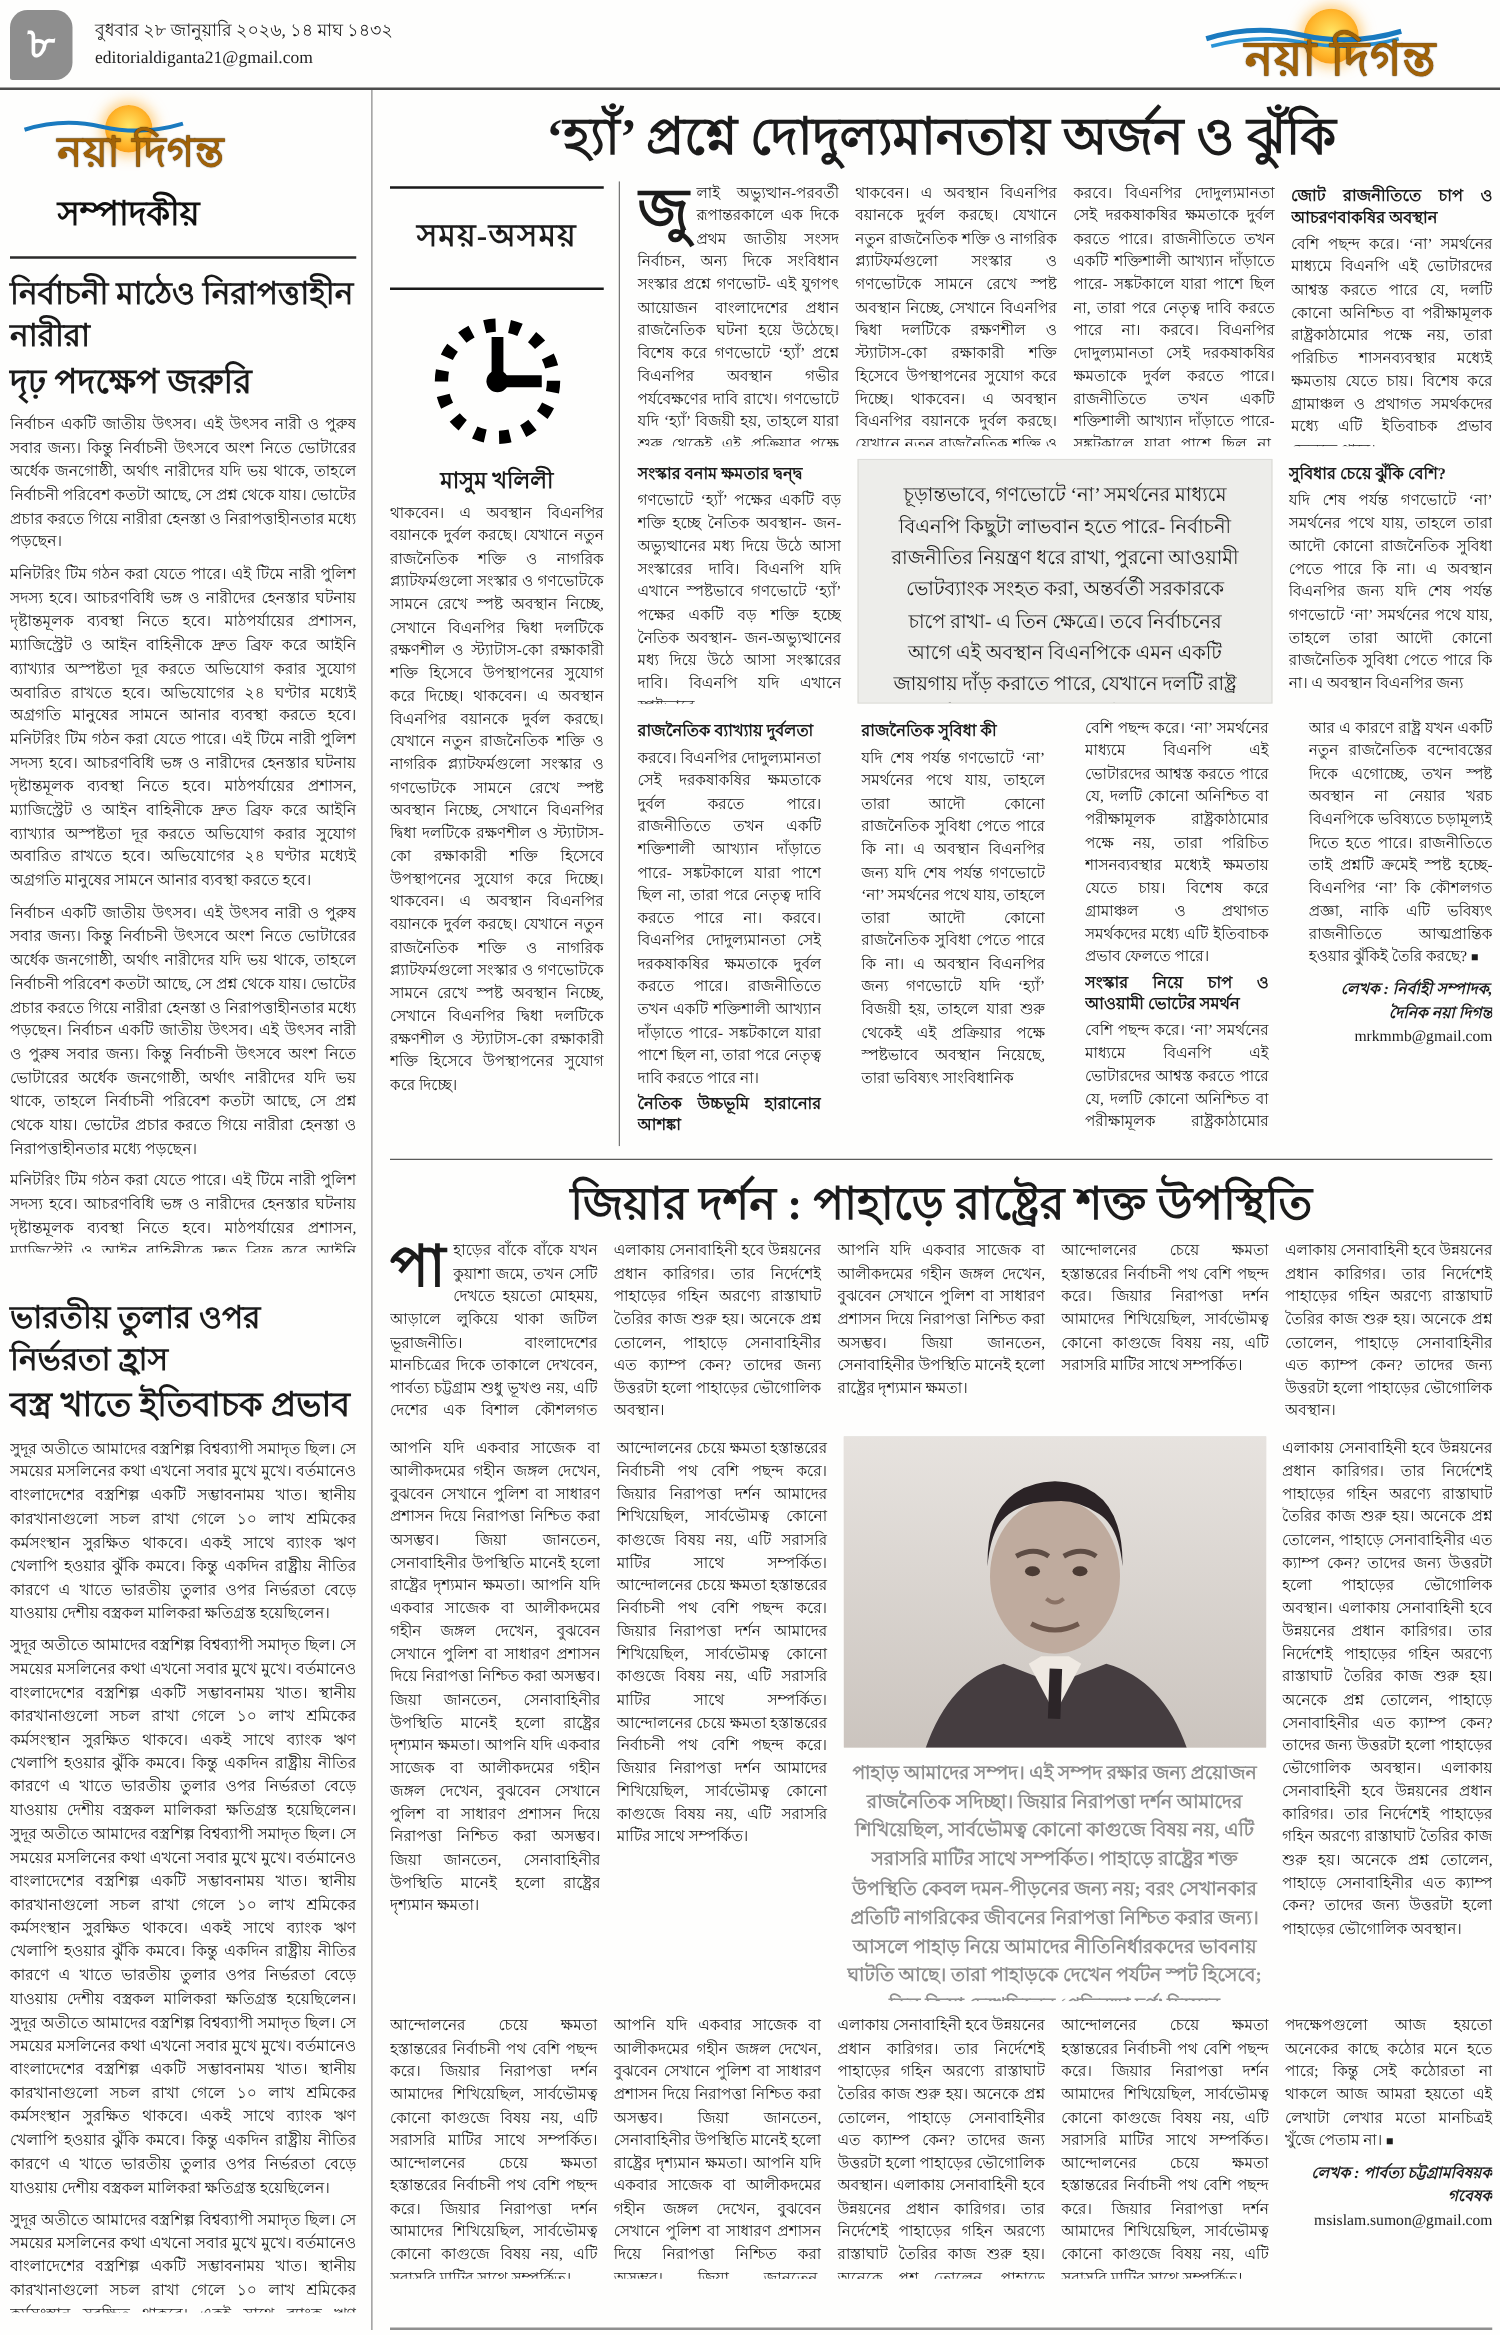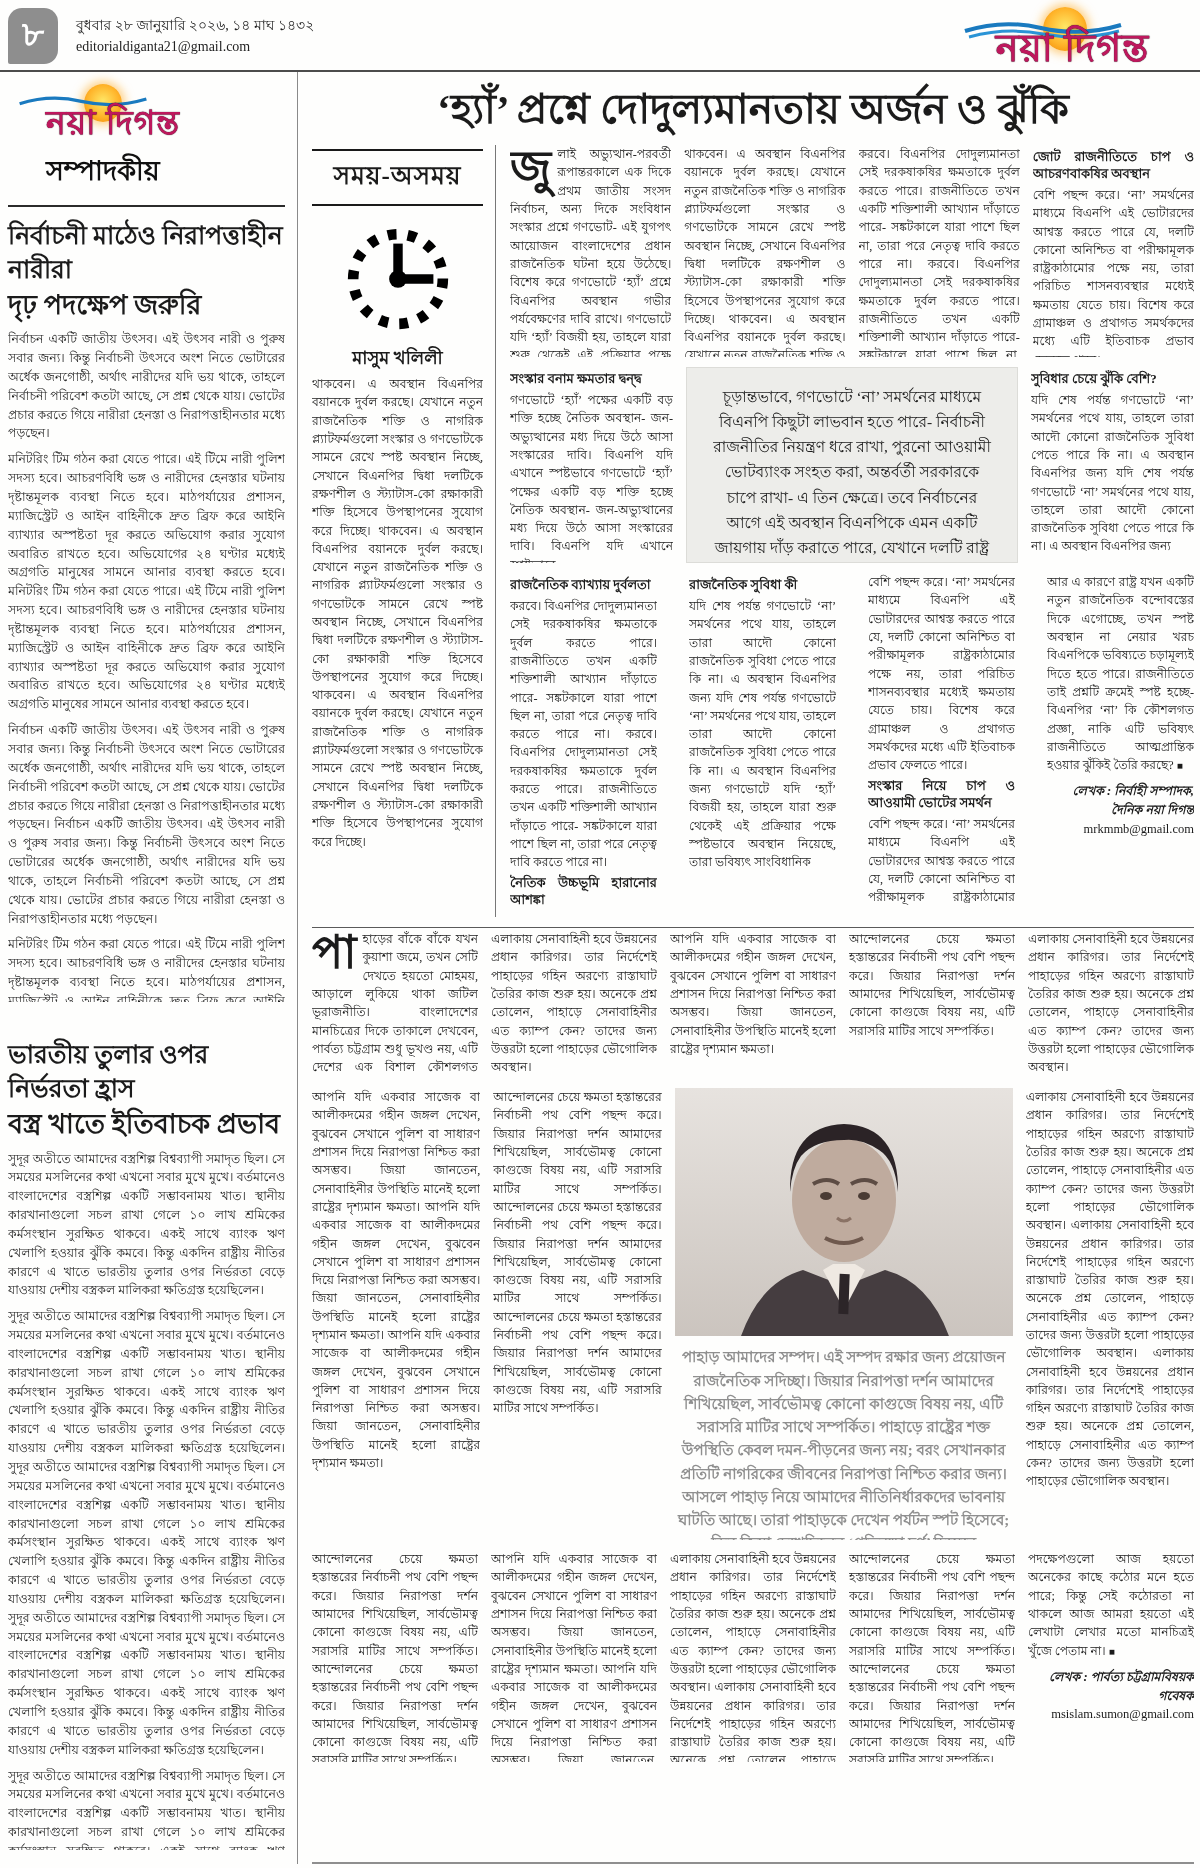"নয়া দিগন্ত" .logotext { color: #be185d -> #a16207 }
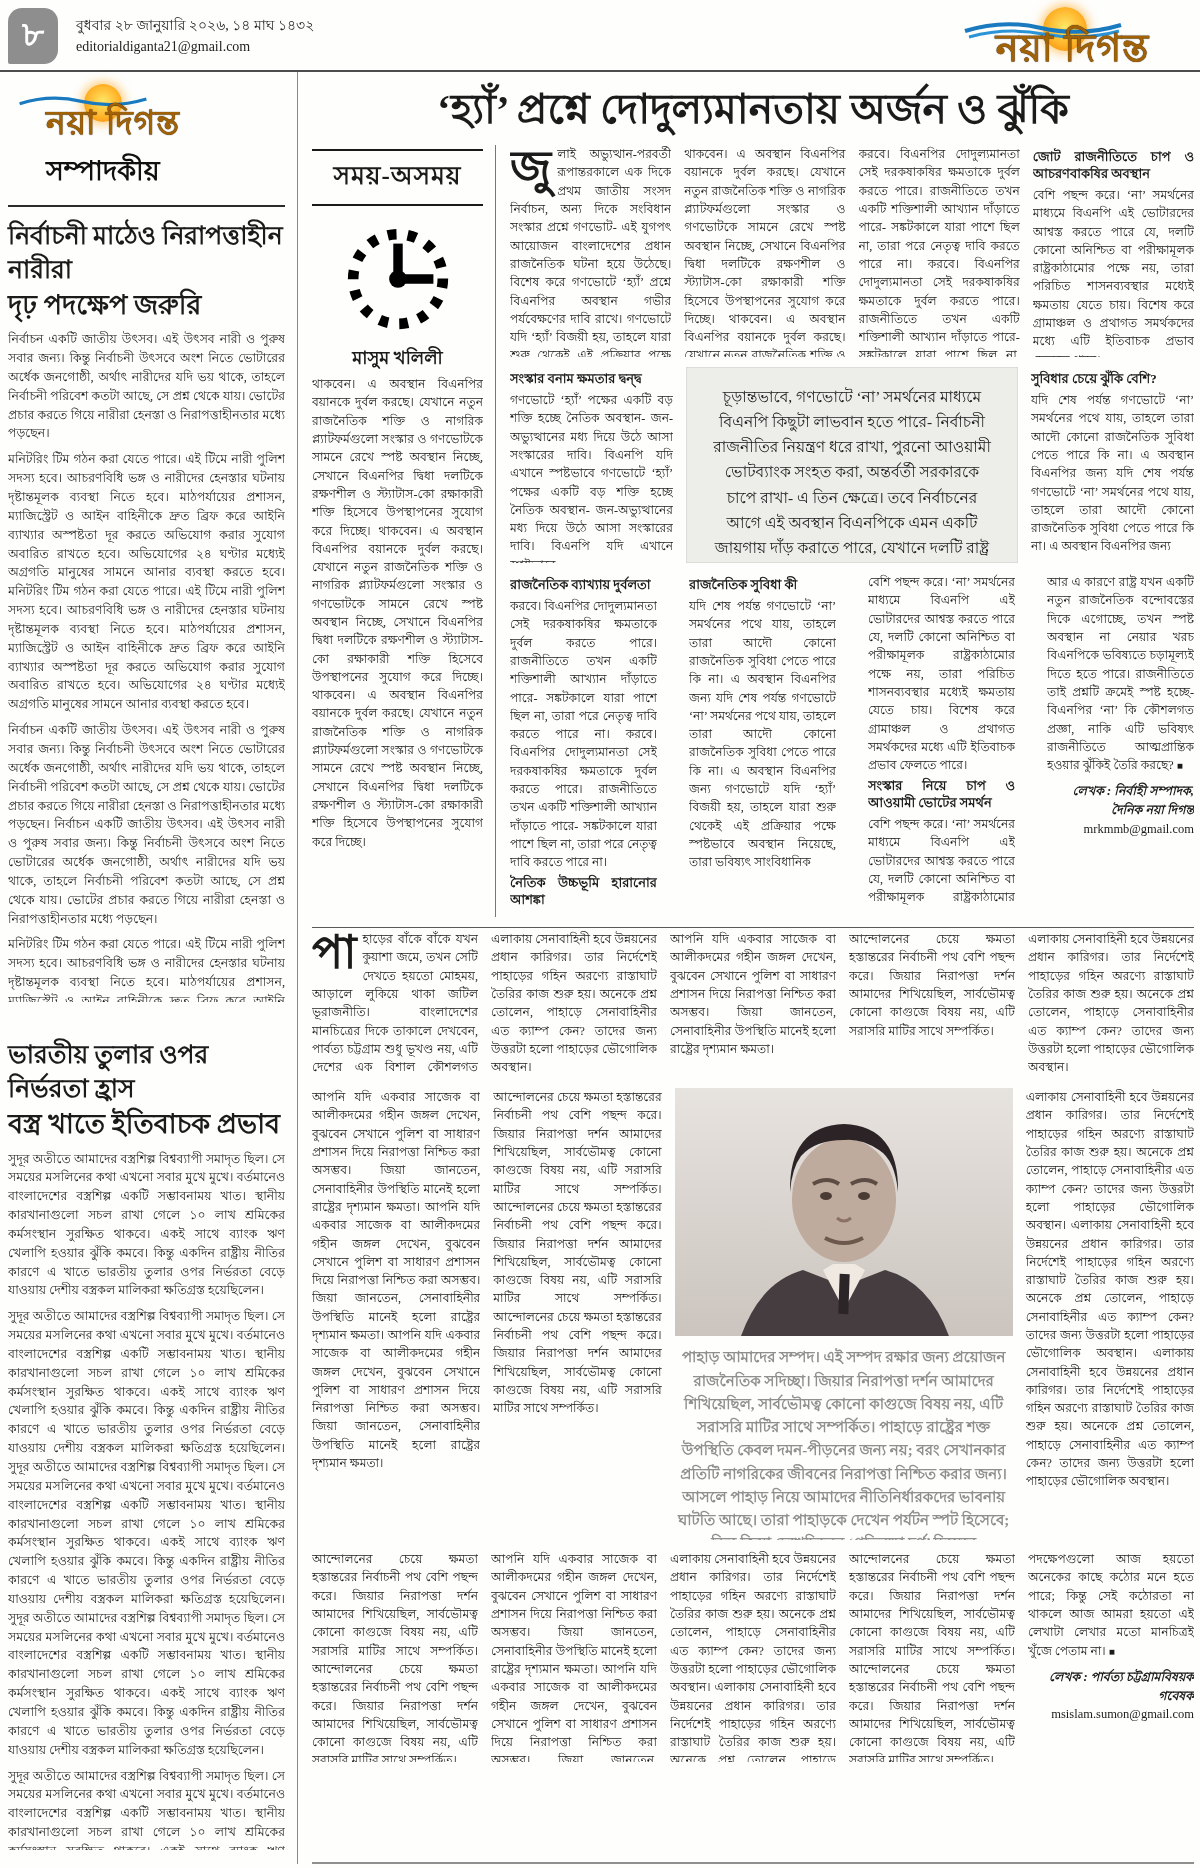"সময়-অসময়" .colA-titlebox { padding: 5px 0 -> 18px 0 }
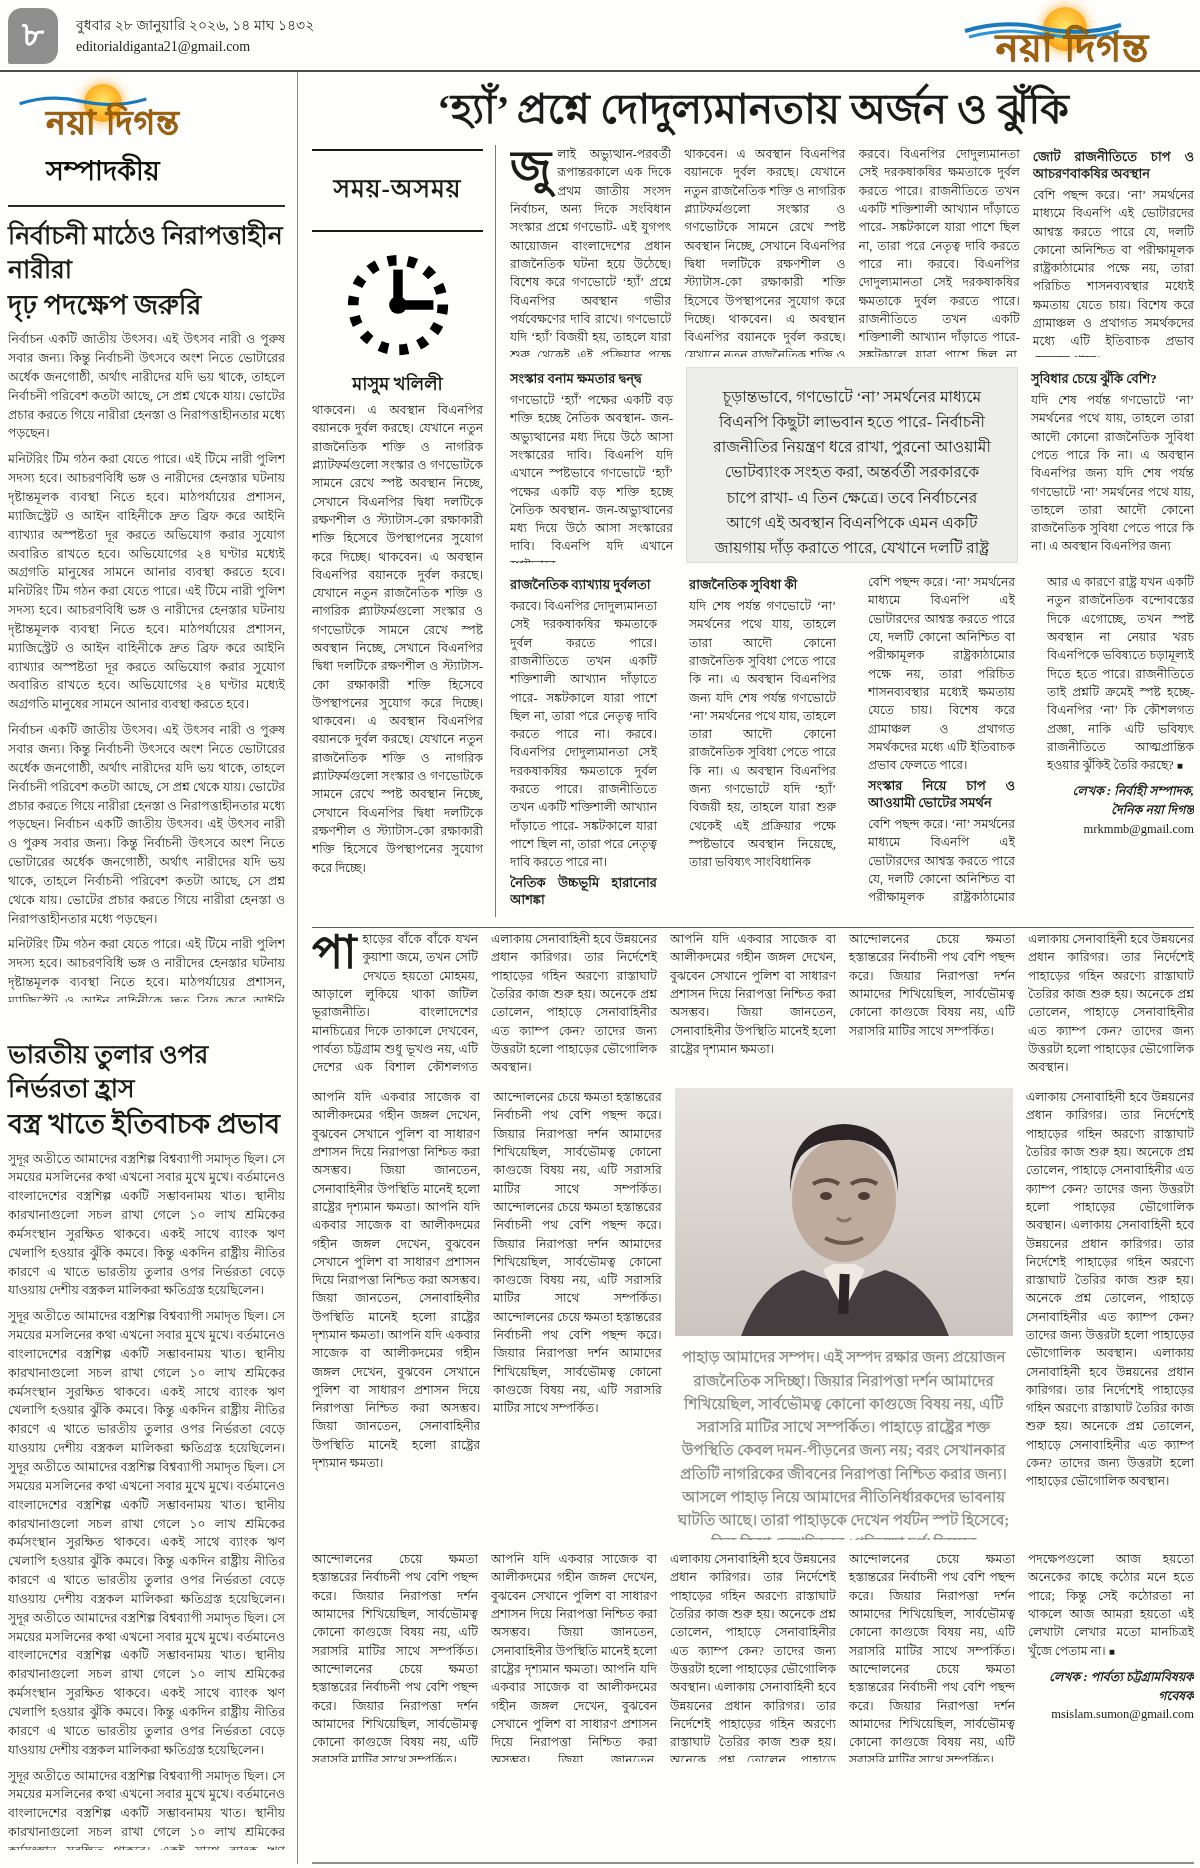"জিয়ার দর্শন : পাহাড়ে রাষ্ট্রের" h1.a2-headline { html: none -> <h1>জিয়ার দর্শন : পাহাড়ে রাষ্ট্রের শক্ত উপস্থিতি</h1> }
